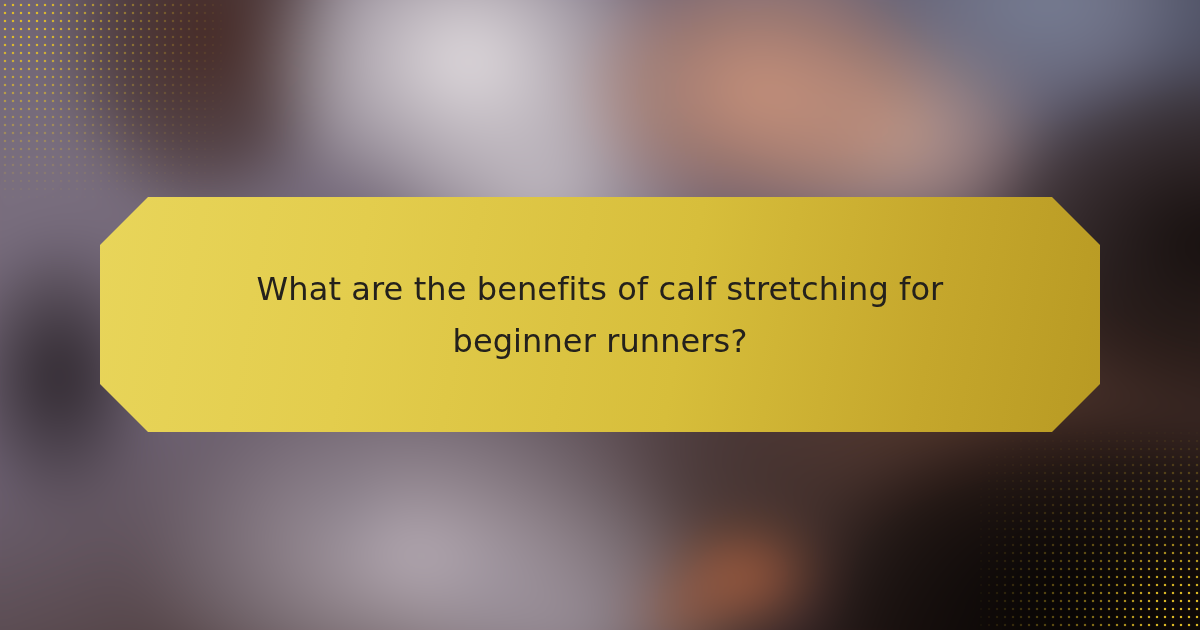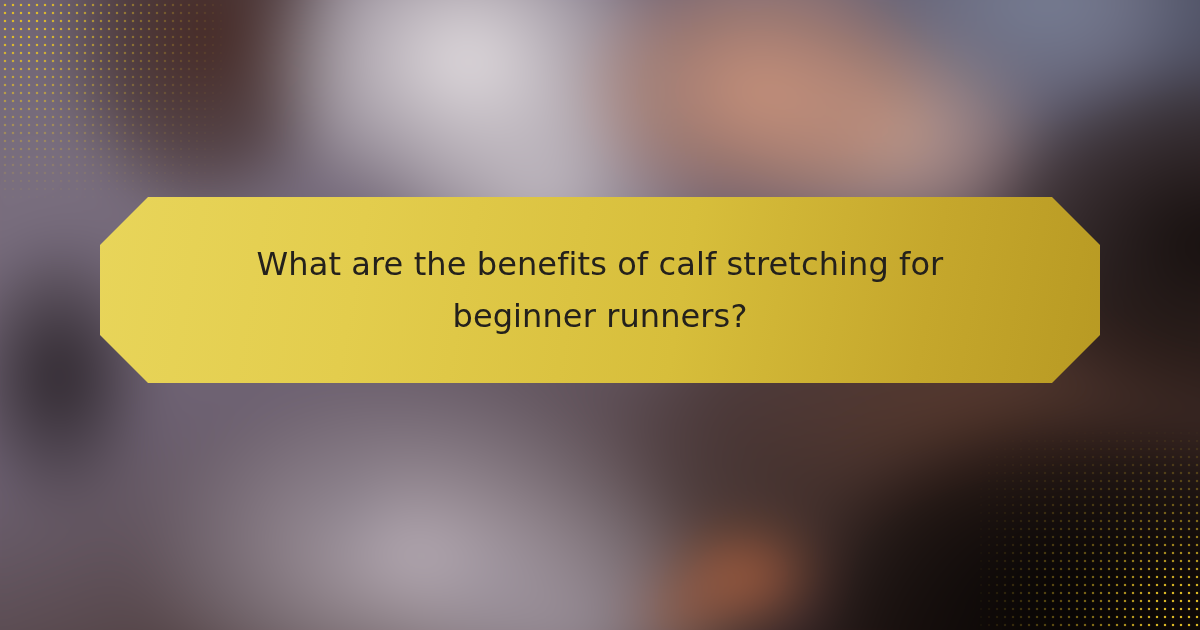"What are the benefits of" .banner { height: 186px -> 235px }
